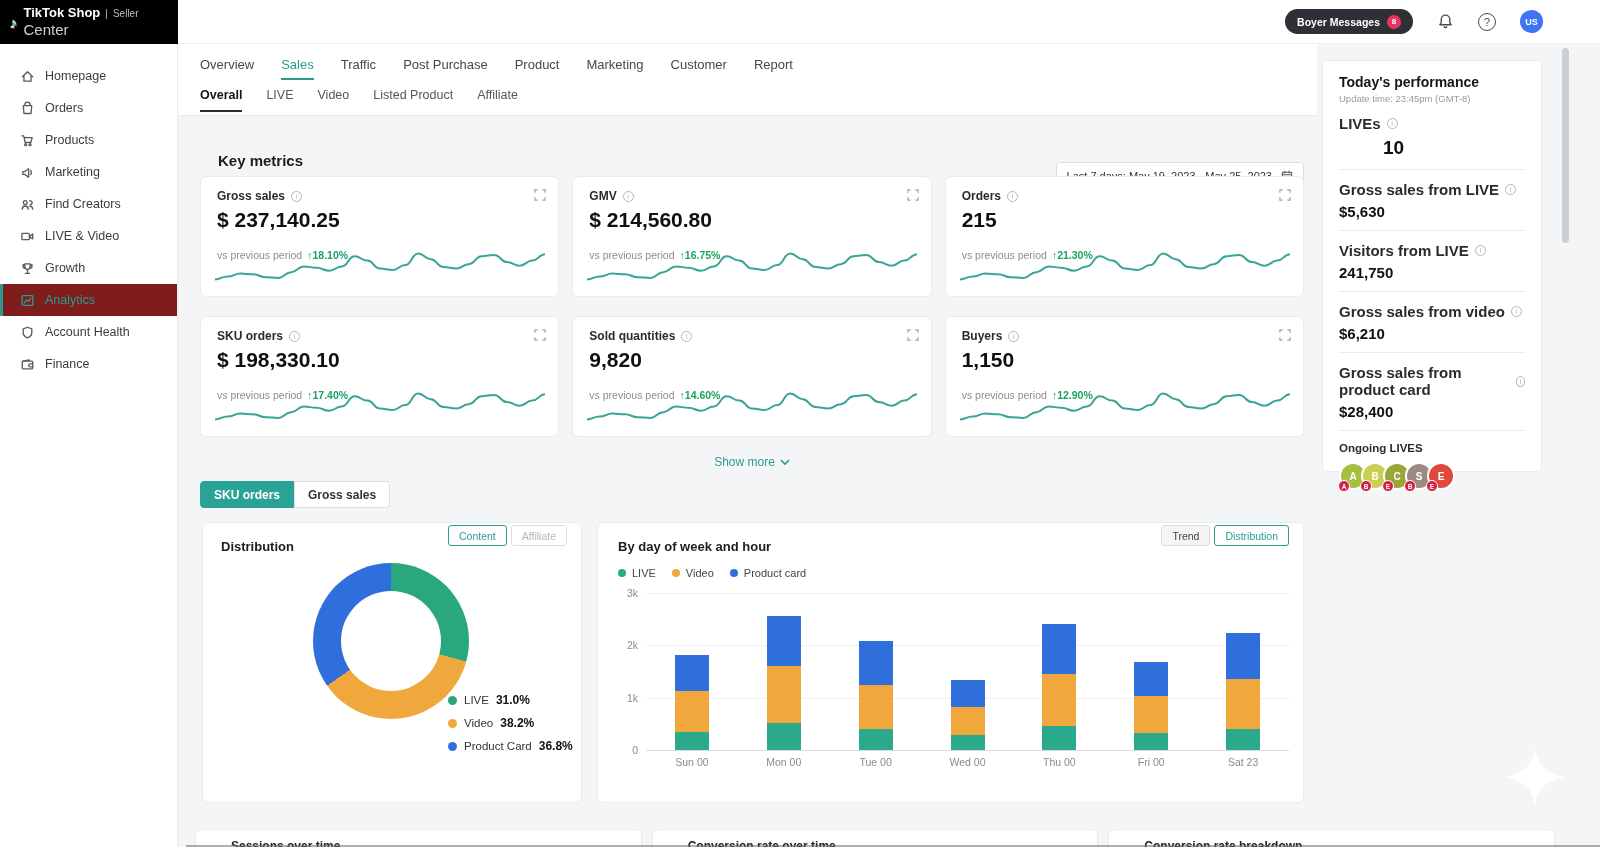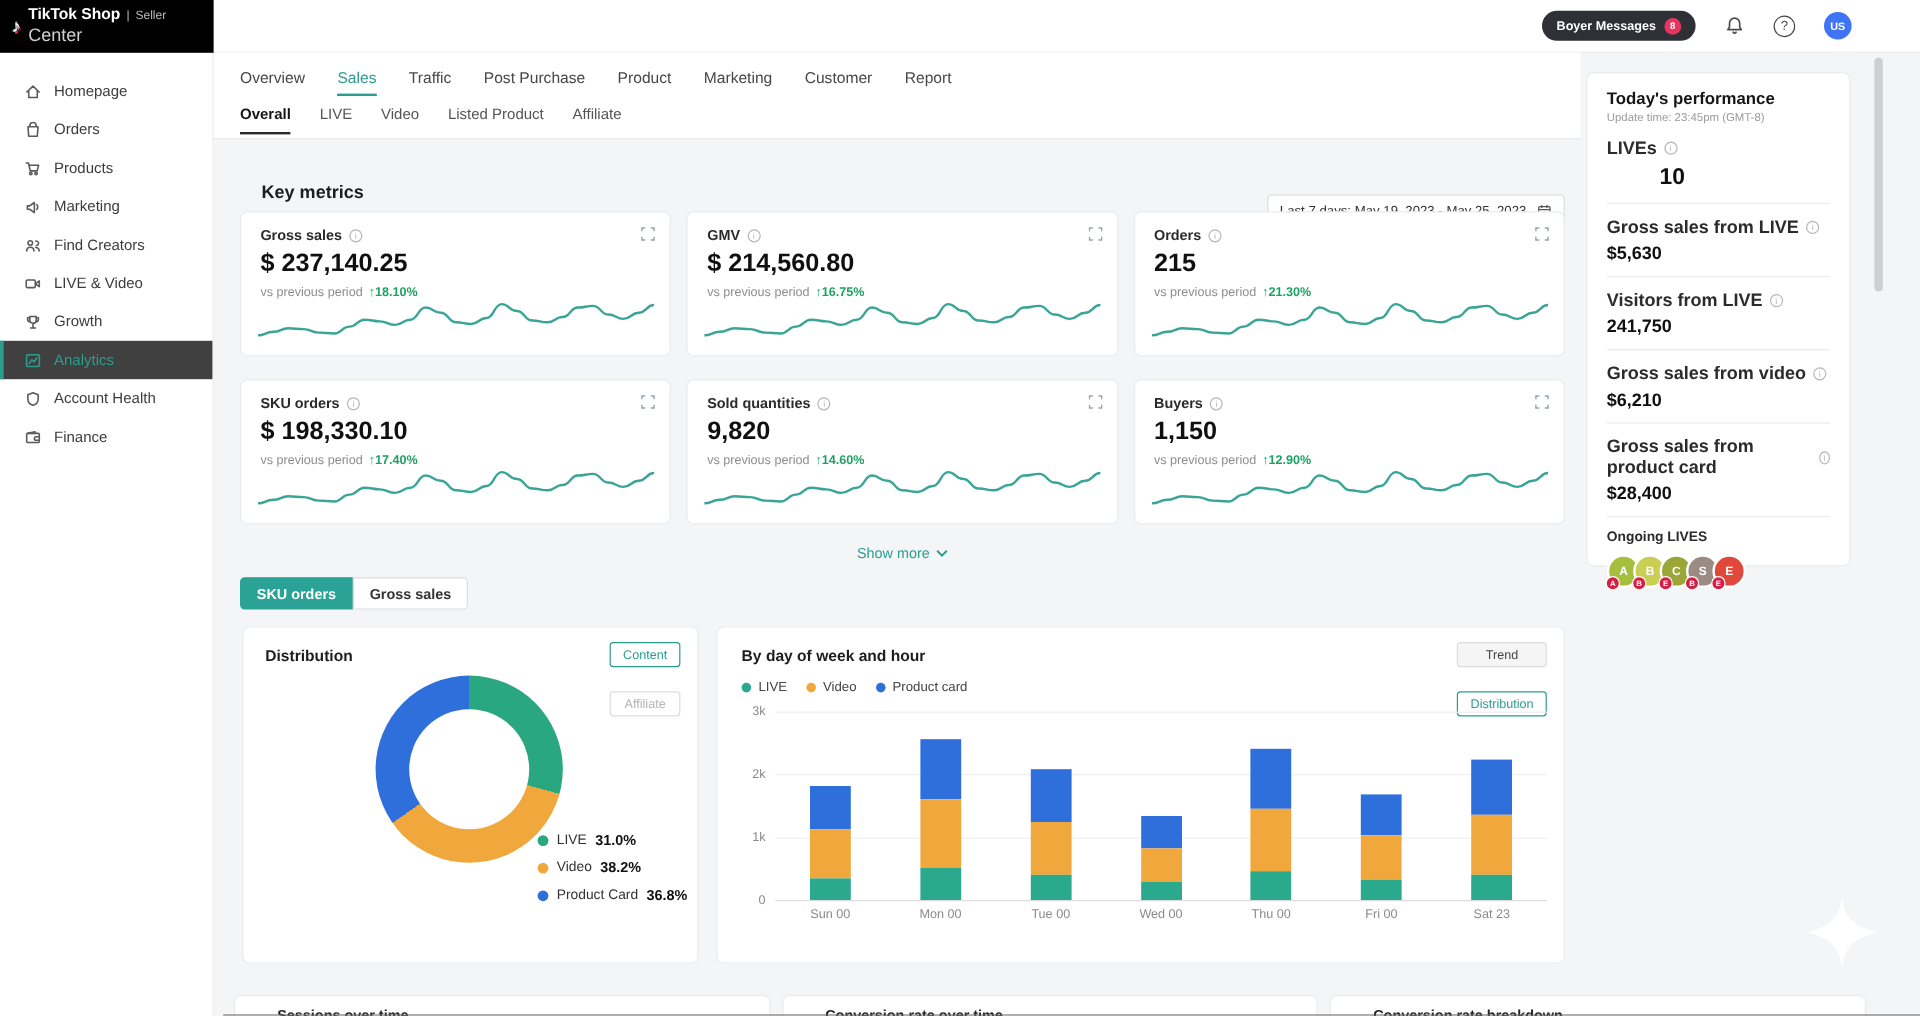"vs previous period" .m-change { margin-top: 6px -> 17px }
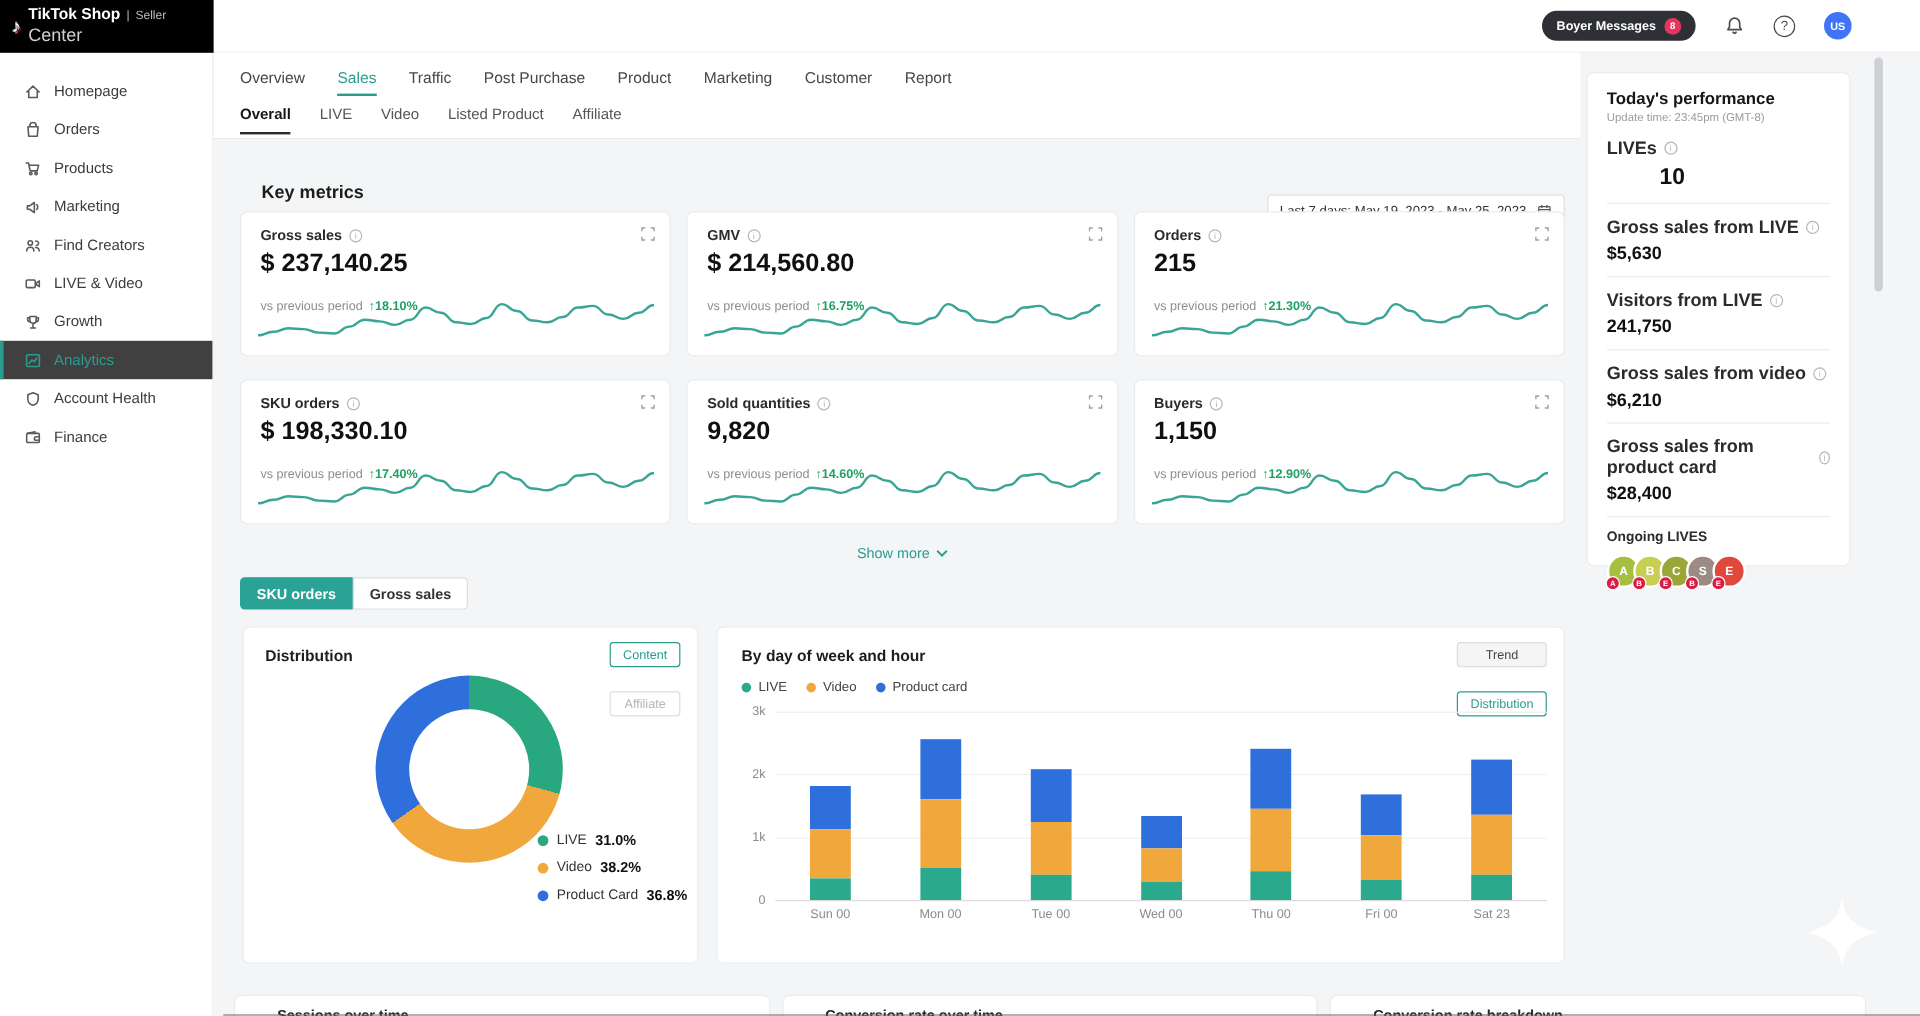"Analytics" .side-item.active { background: #404040 -> #7f1d1d }
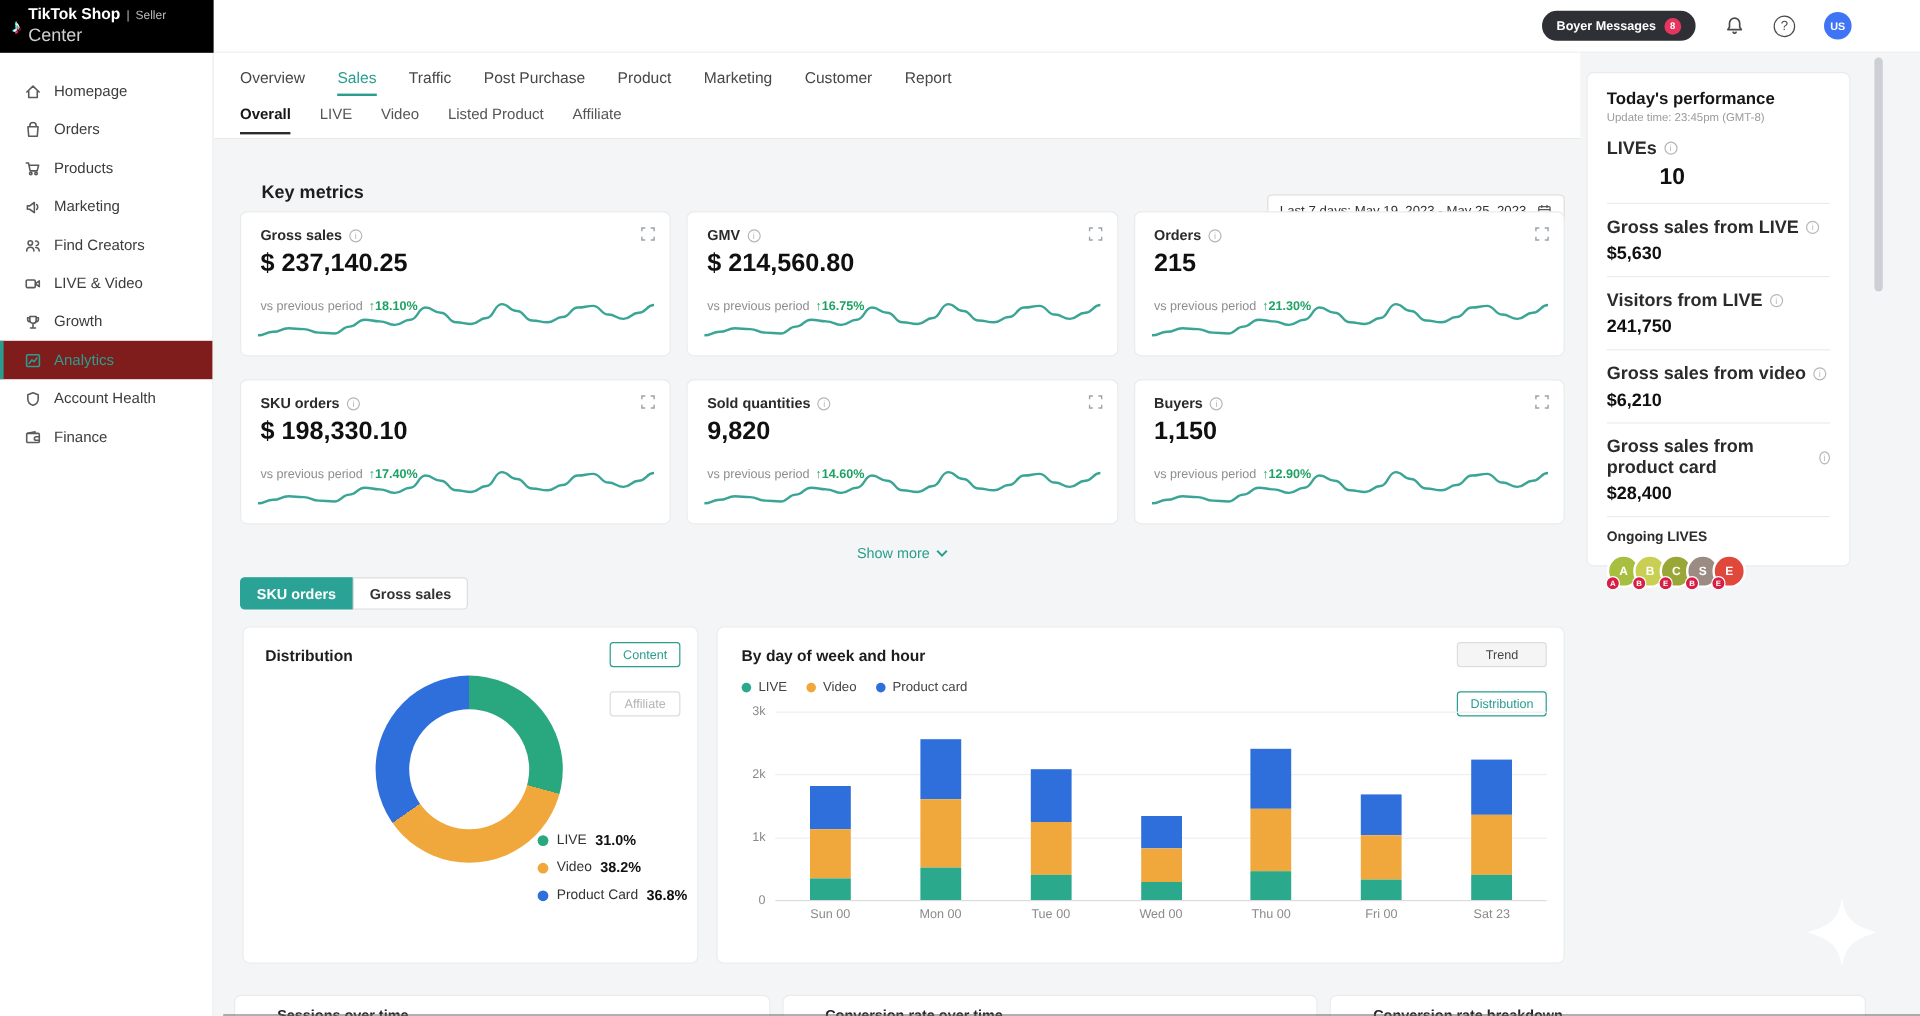"Content" .mini-toggle { flex-direction: column -> none; gap: 20px -> 4px; top: 12px -> 2px }
